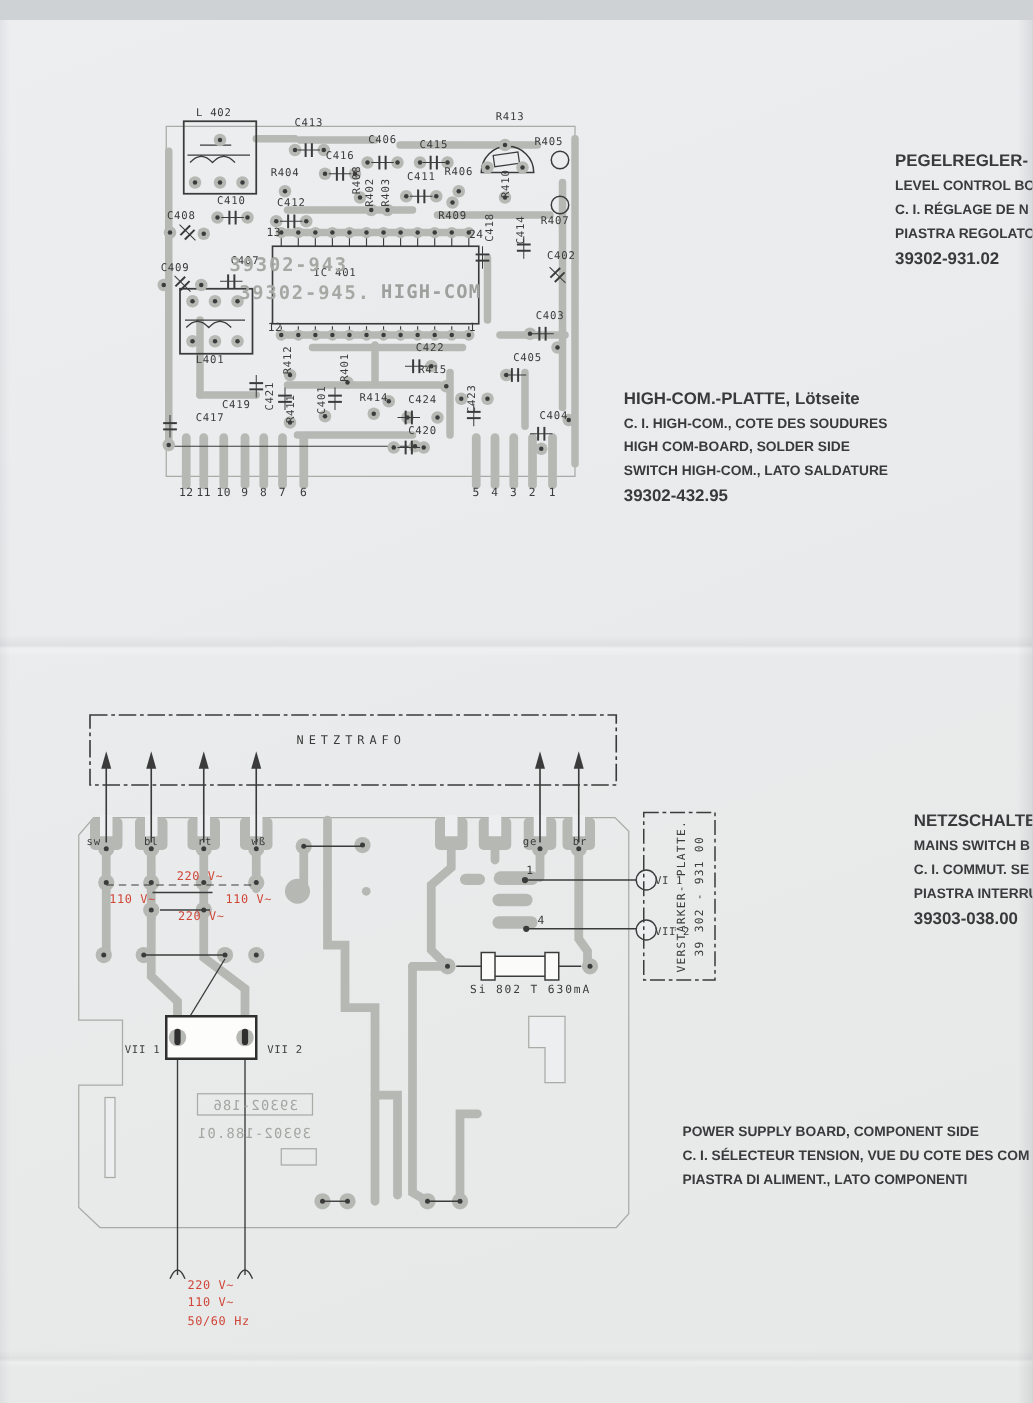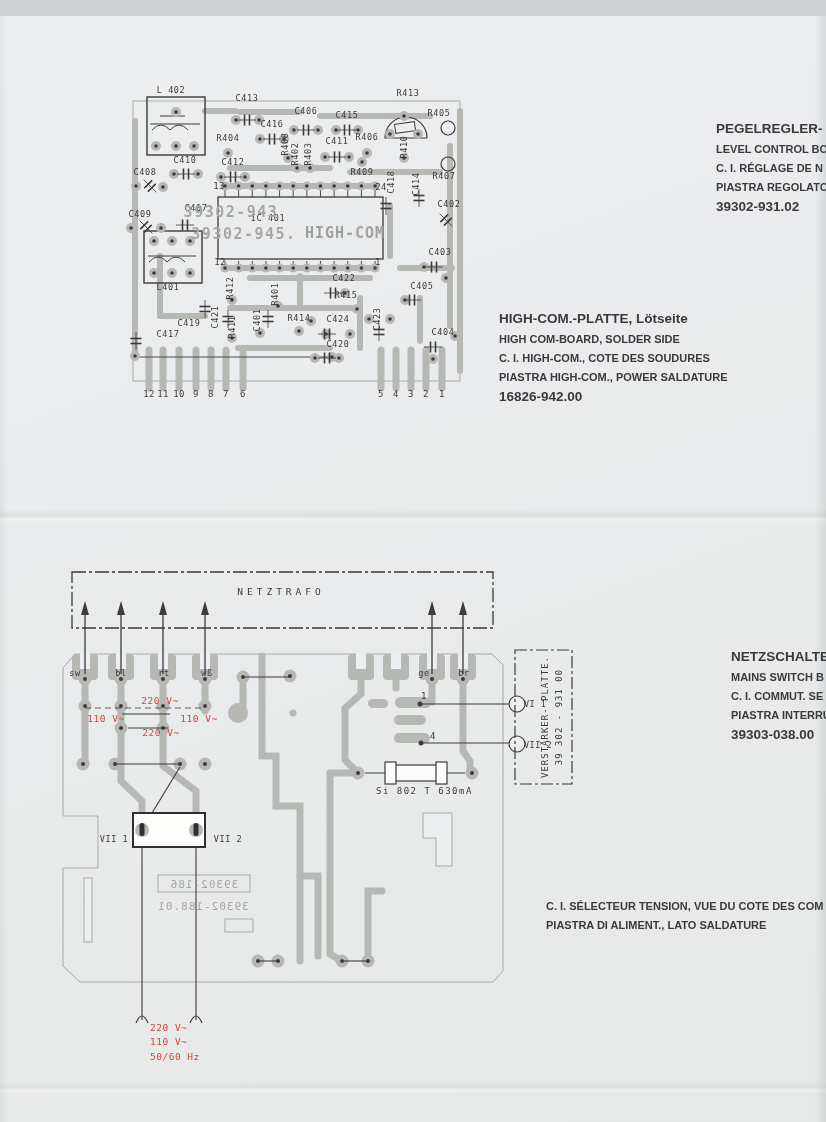"HIGH COM-BOARD, SOLDER SIDE" div.cap-sub { order: before "C. I. HIGH-COM., COTE DES" -> after "C. I. HIGH-COM., COTE DES" }
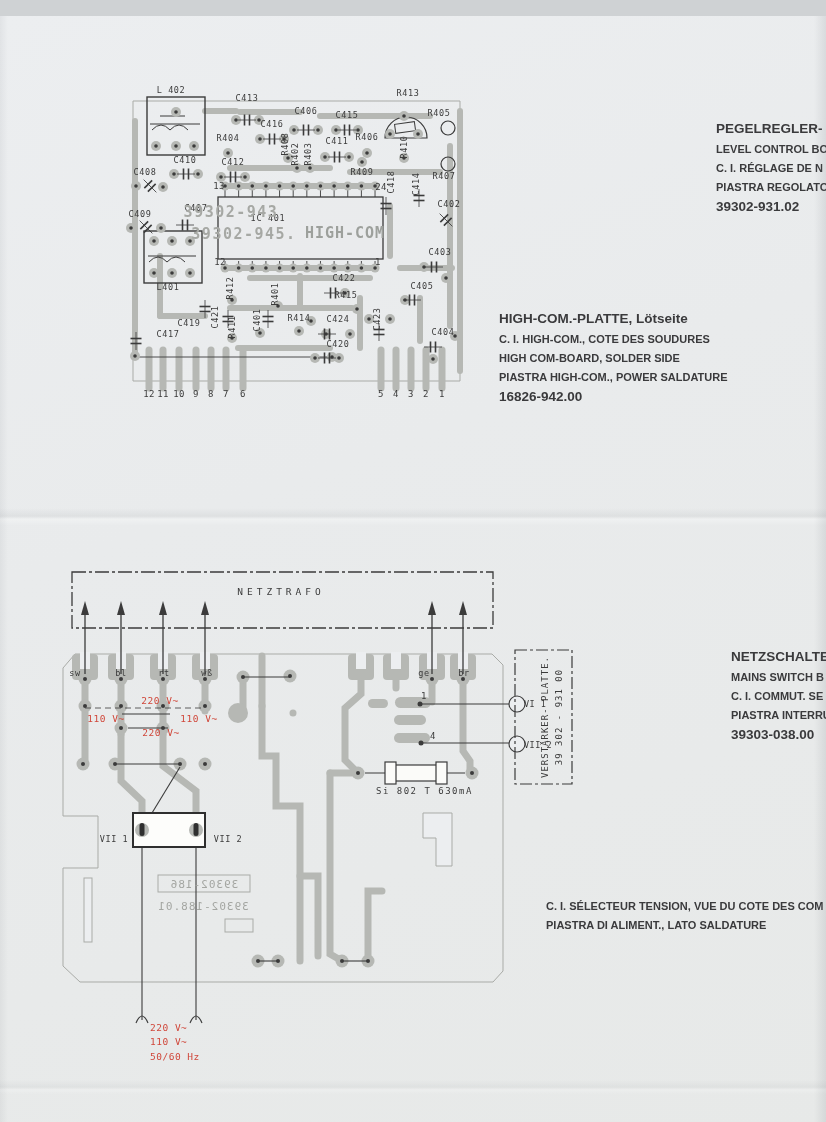"PIASTRA HIGH-COM., POWER SALDATURE" div.cap-sub { text: PIASTRA HIGH-COM., POWER -> SWITCH HIGH-COM., LATO }
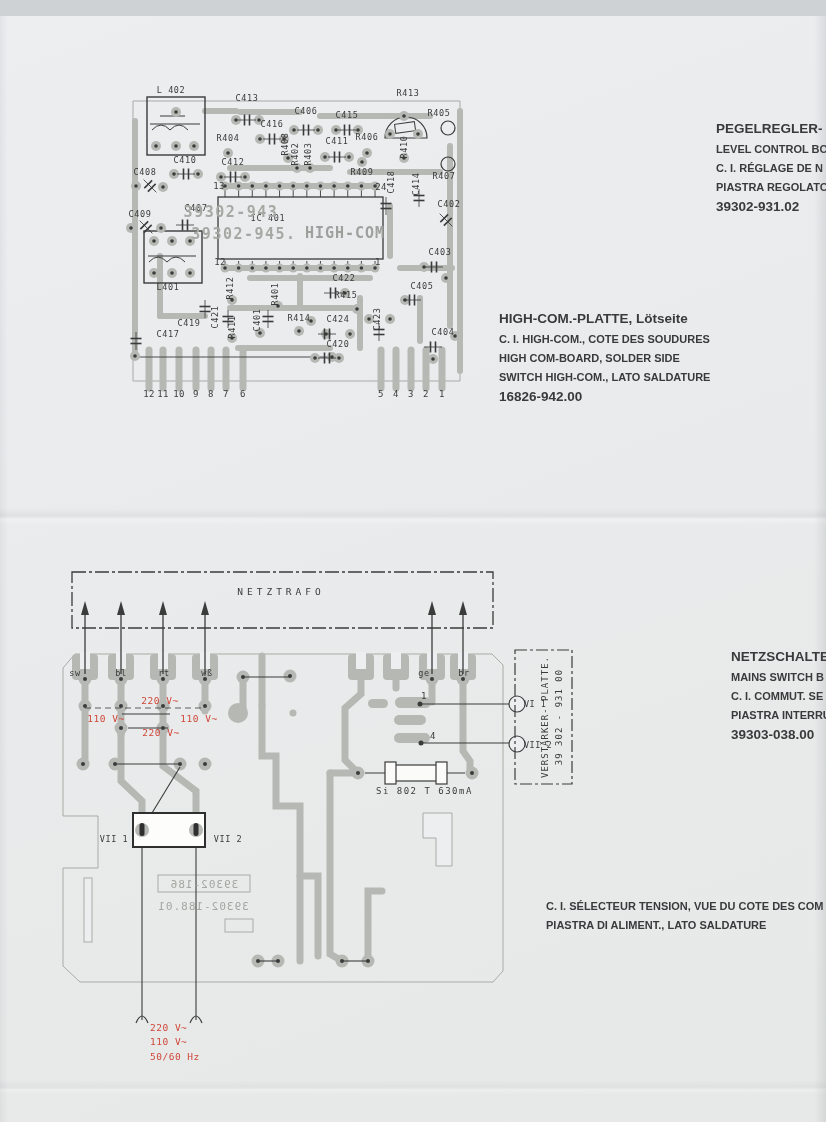"16826-942.00" div.cap-num { text: 16826-942.00 -> 39302-432.95 }
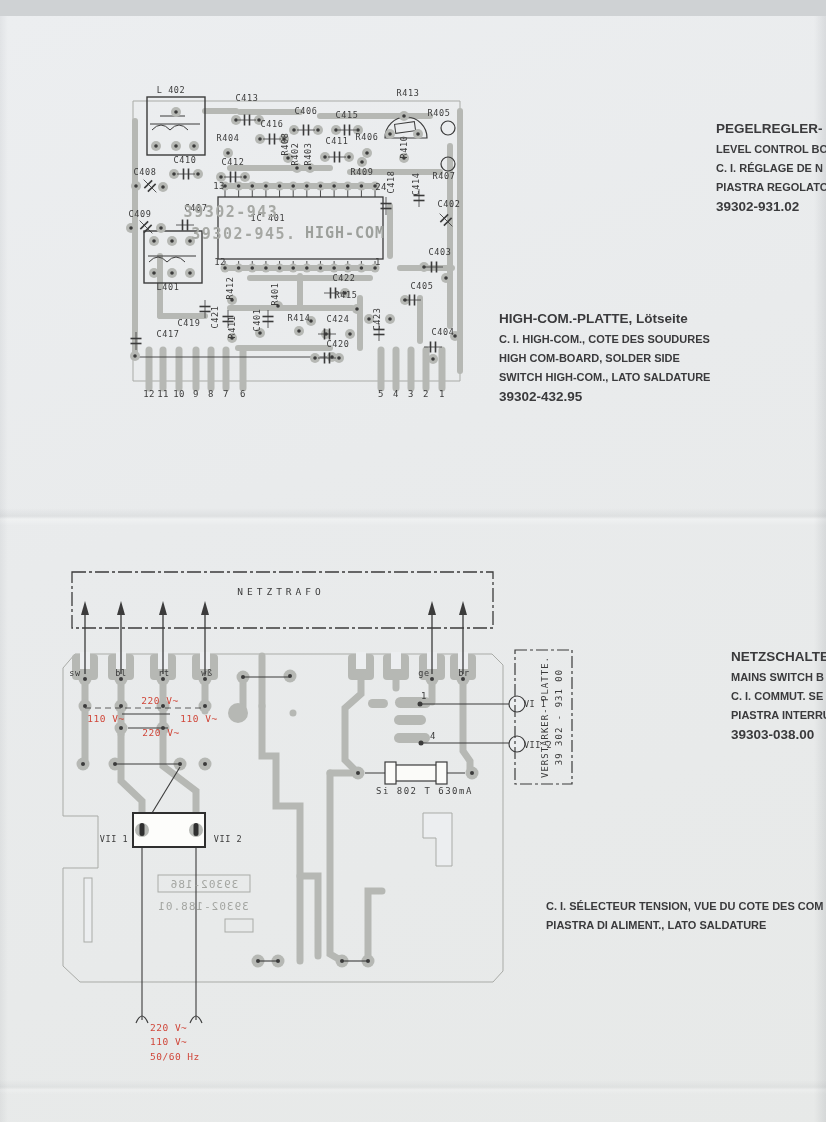"POWER SUPPLY BOARD, COMPONENT SIDE" div.cap-sub { html: none -> <div>POWER SUPPLY BOARD, COMPONENT SIDE</div> }
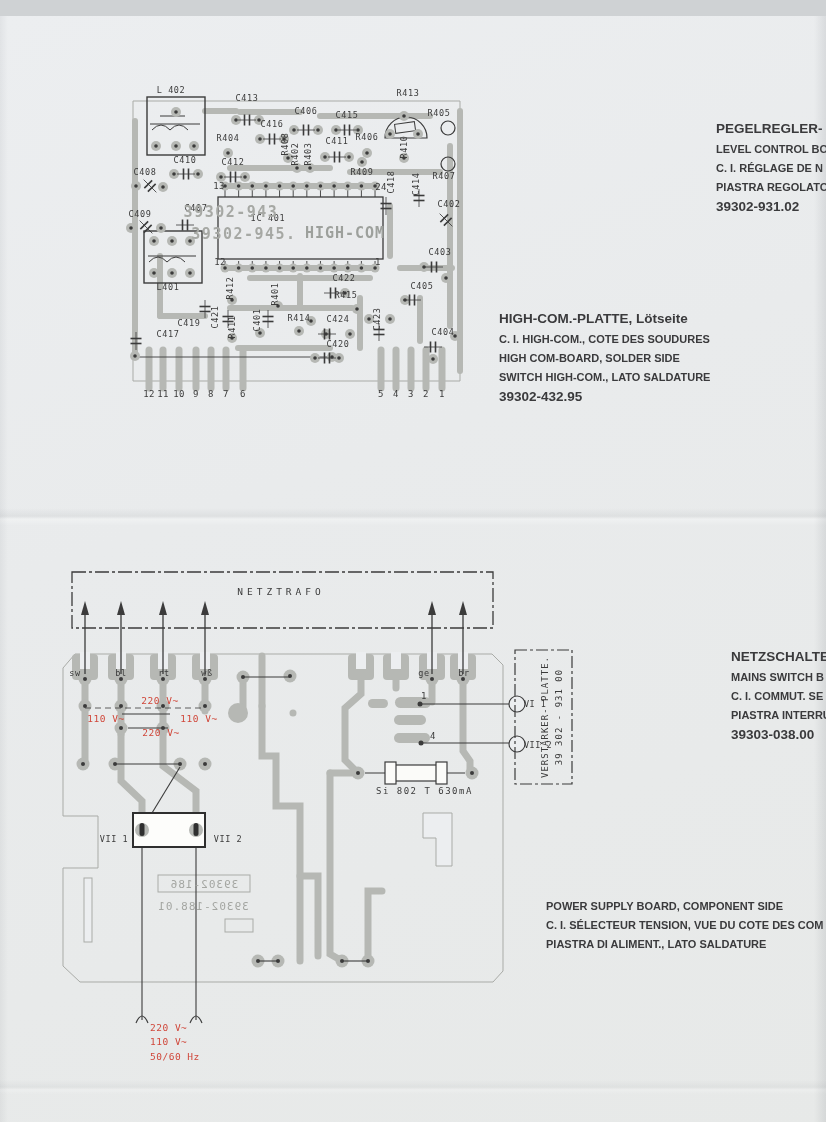"PIASTRA DI ALIMENT., LATO SALDATURE" div.cap-sub { text: SALDATURE -> COMPONENTI }
